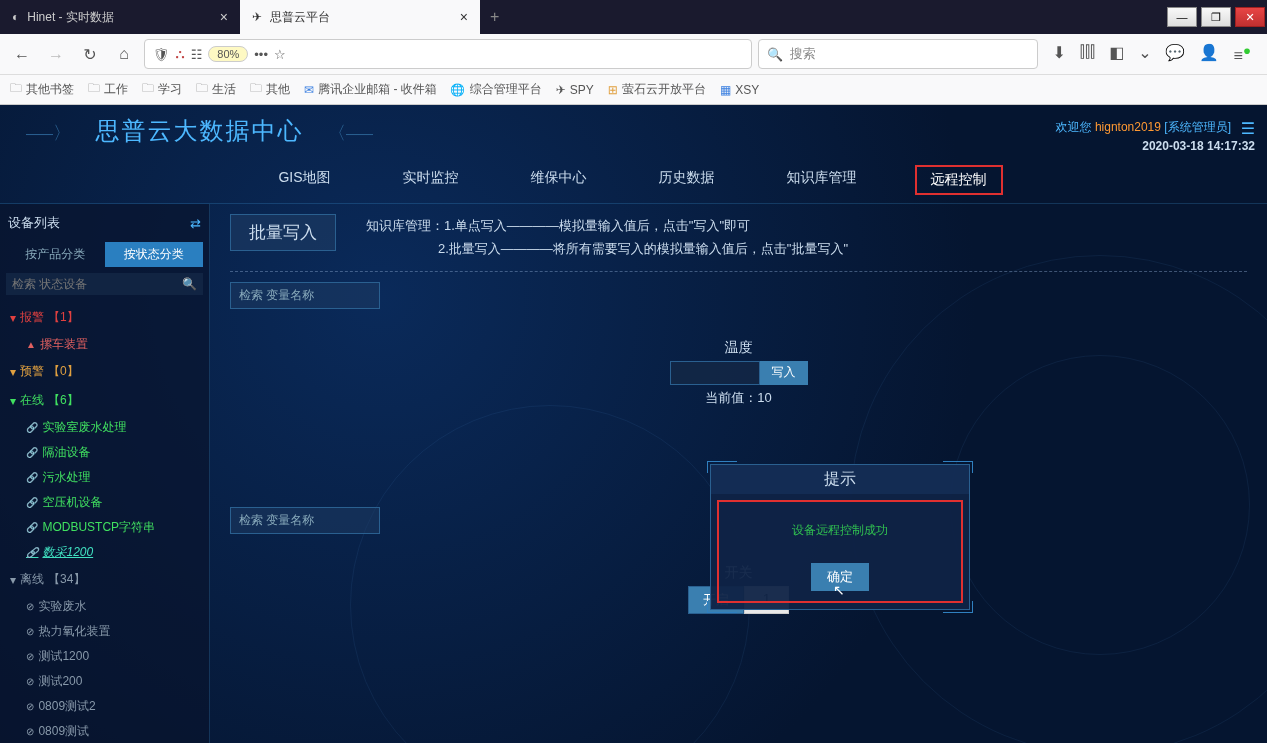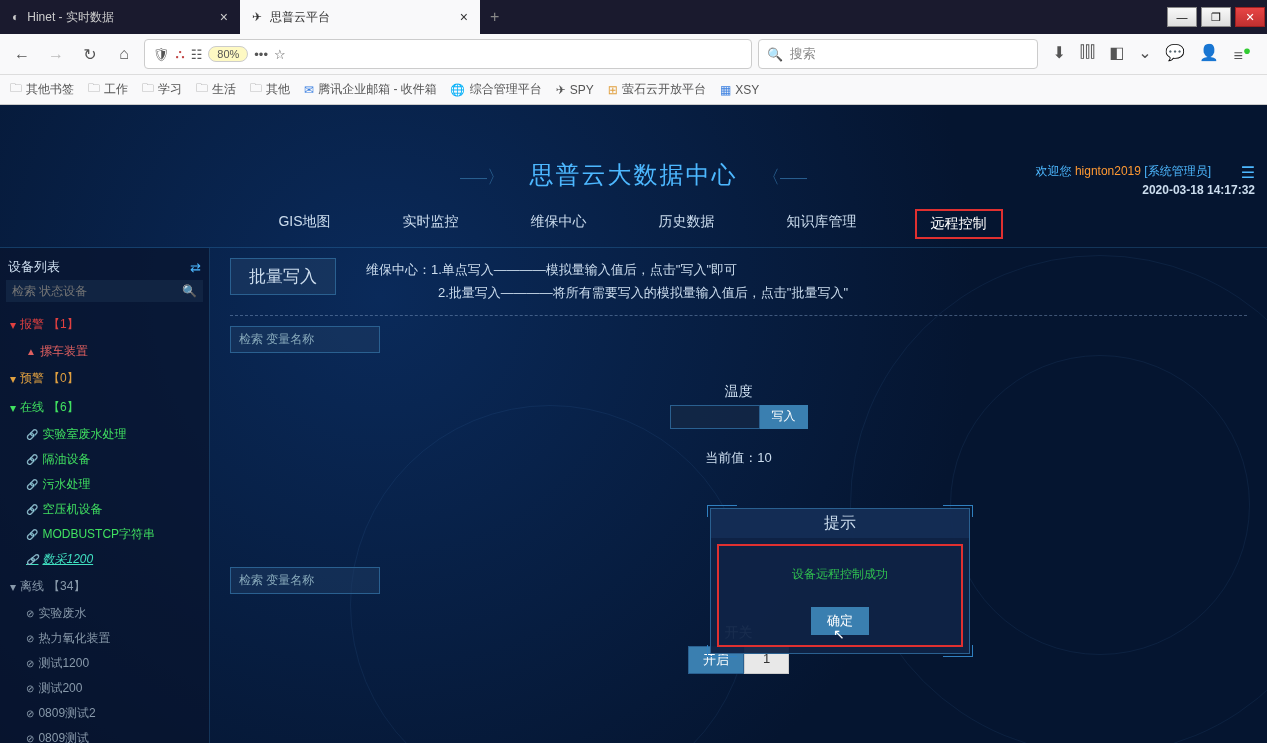"⎯⎯⎯〉 思普云大数据中心 〈⎯⎯⎯" .app-header { margin-top: 44px -> none; padding: 10px 0 -> 10px 6px; text-align: center -> left }
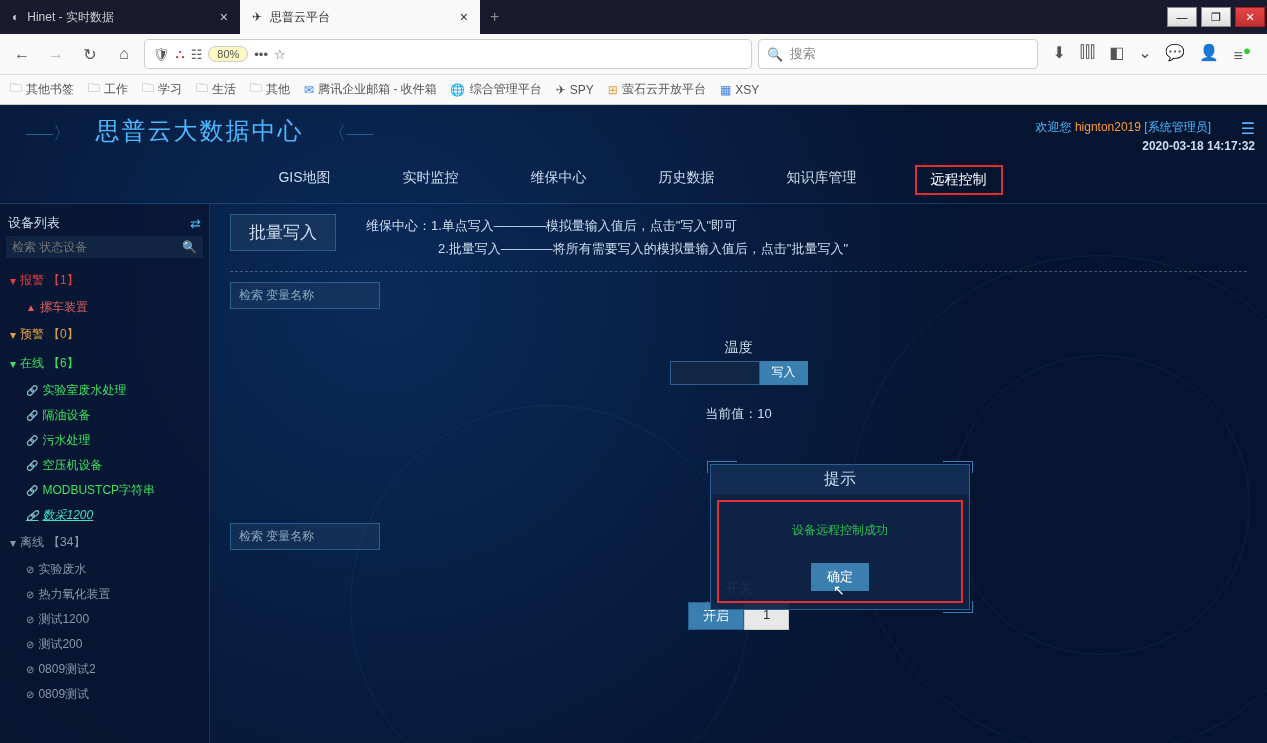"欢迎您 hignton2019 [系统管理员]" .welcome { right: 56px -> 36px }
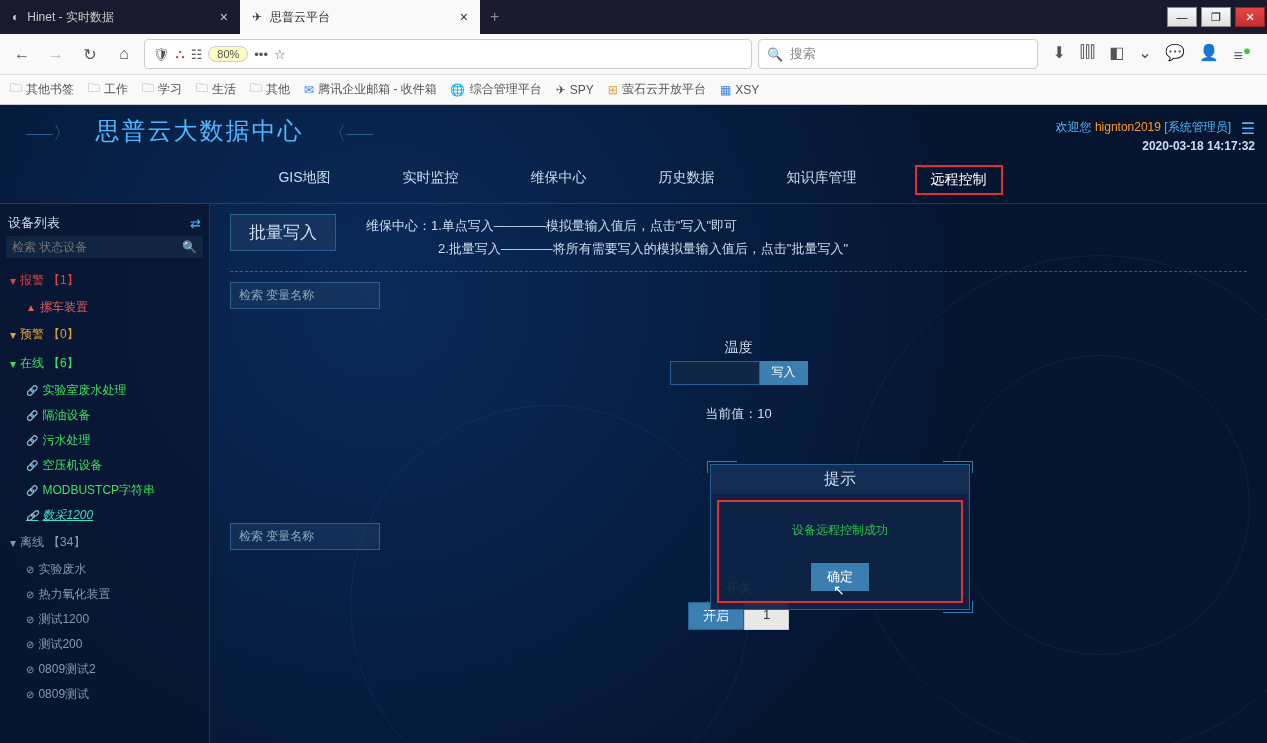"维保中心：" span { text: 维保中心 -> 知识库管理 }
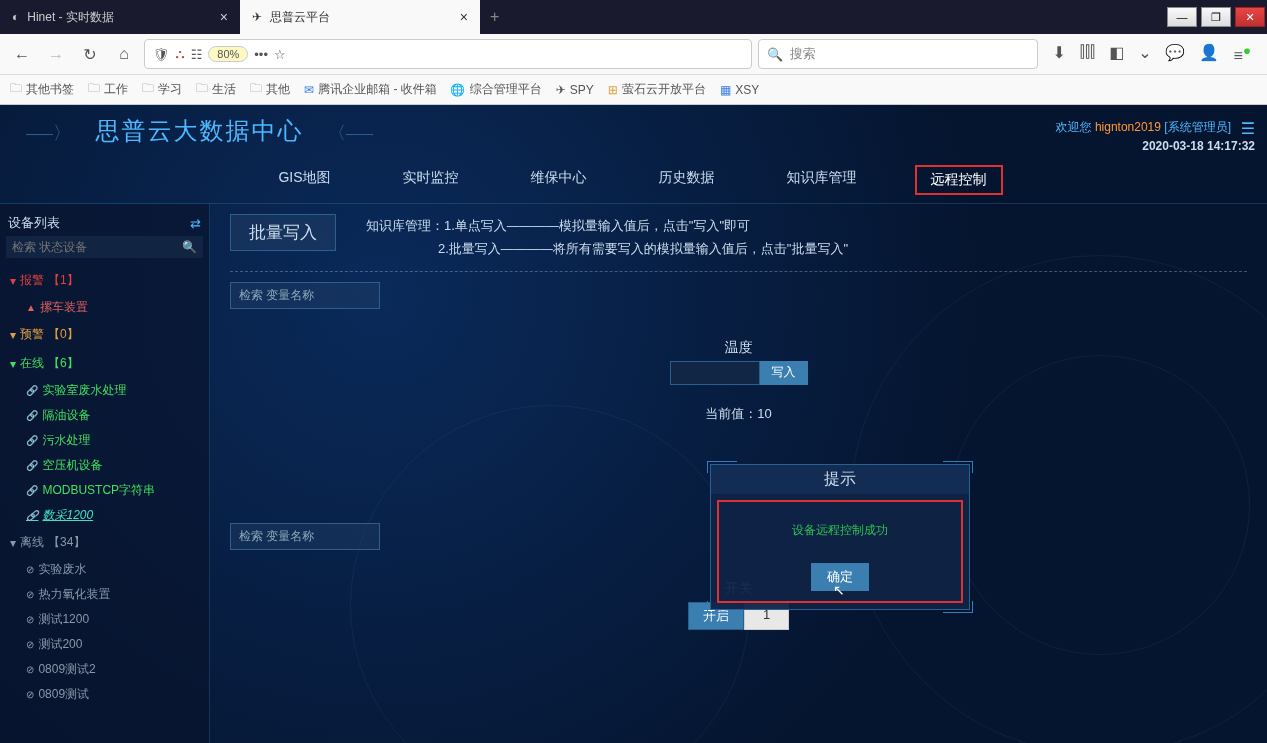"按产品分类" div.filter-tabs { html: none -> <div> <div>按产品分类</div> <div>按状态分类</div> </div> }
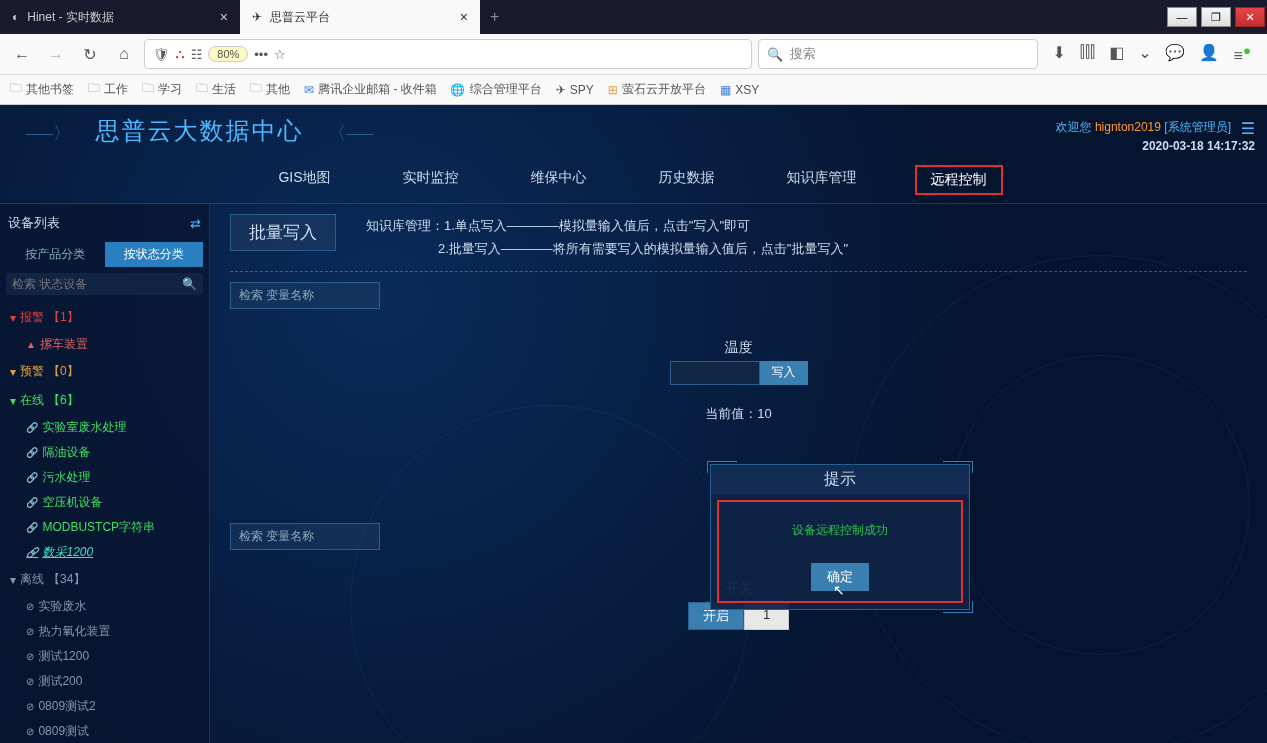"当前值：10" .current-val { margin-top: 20px -> 4px }
